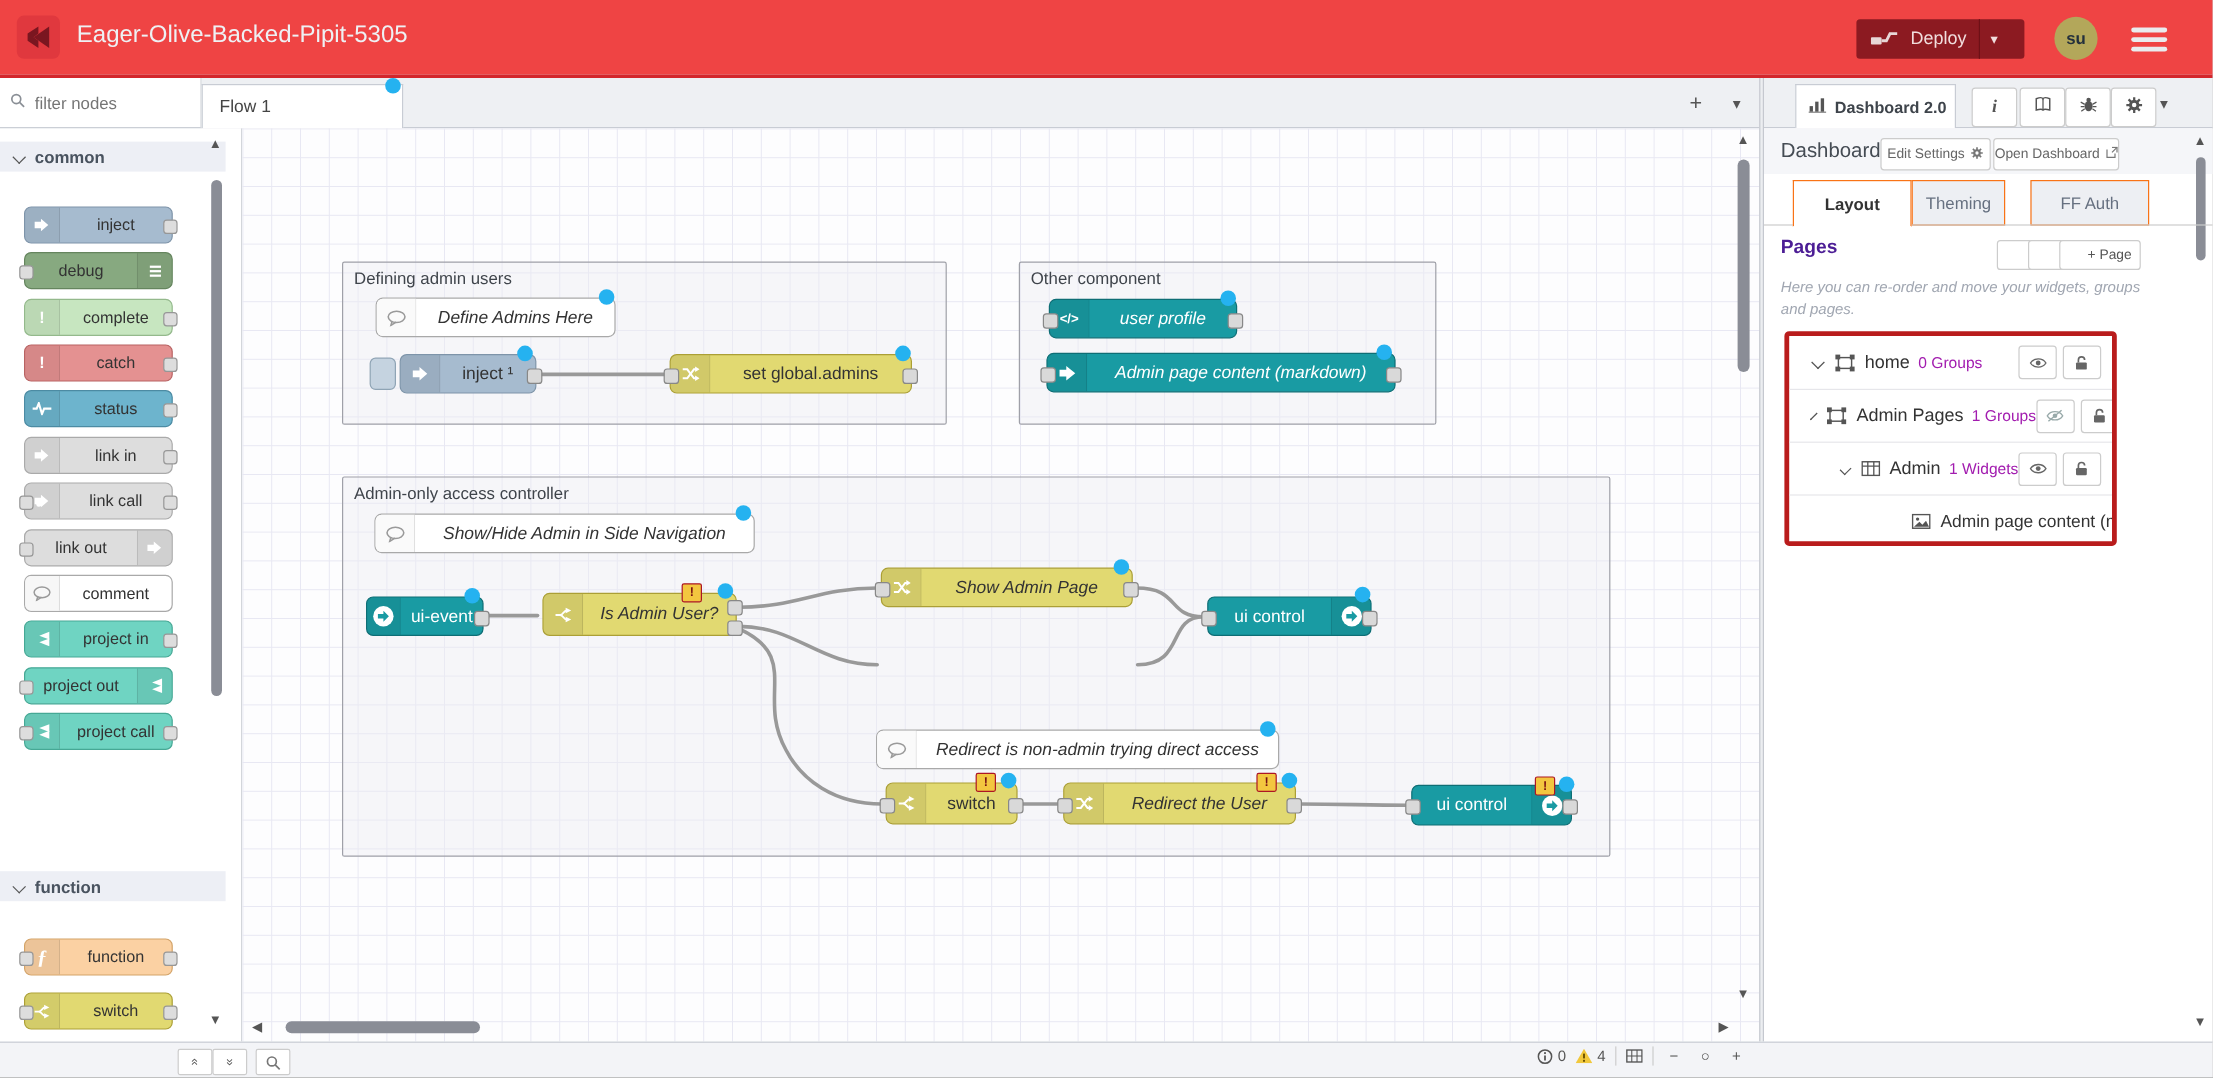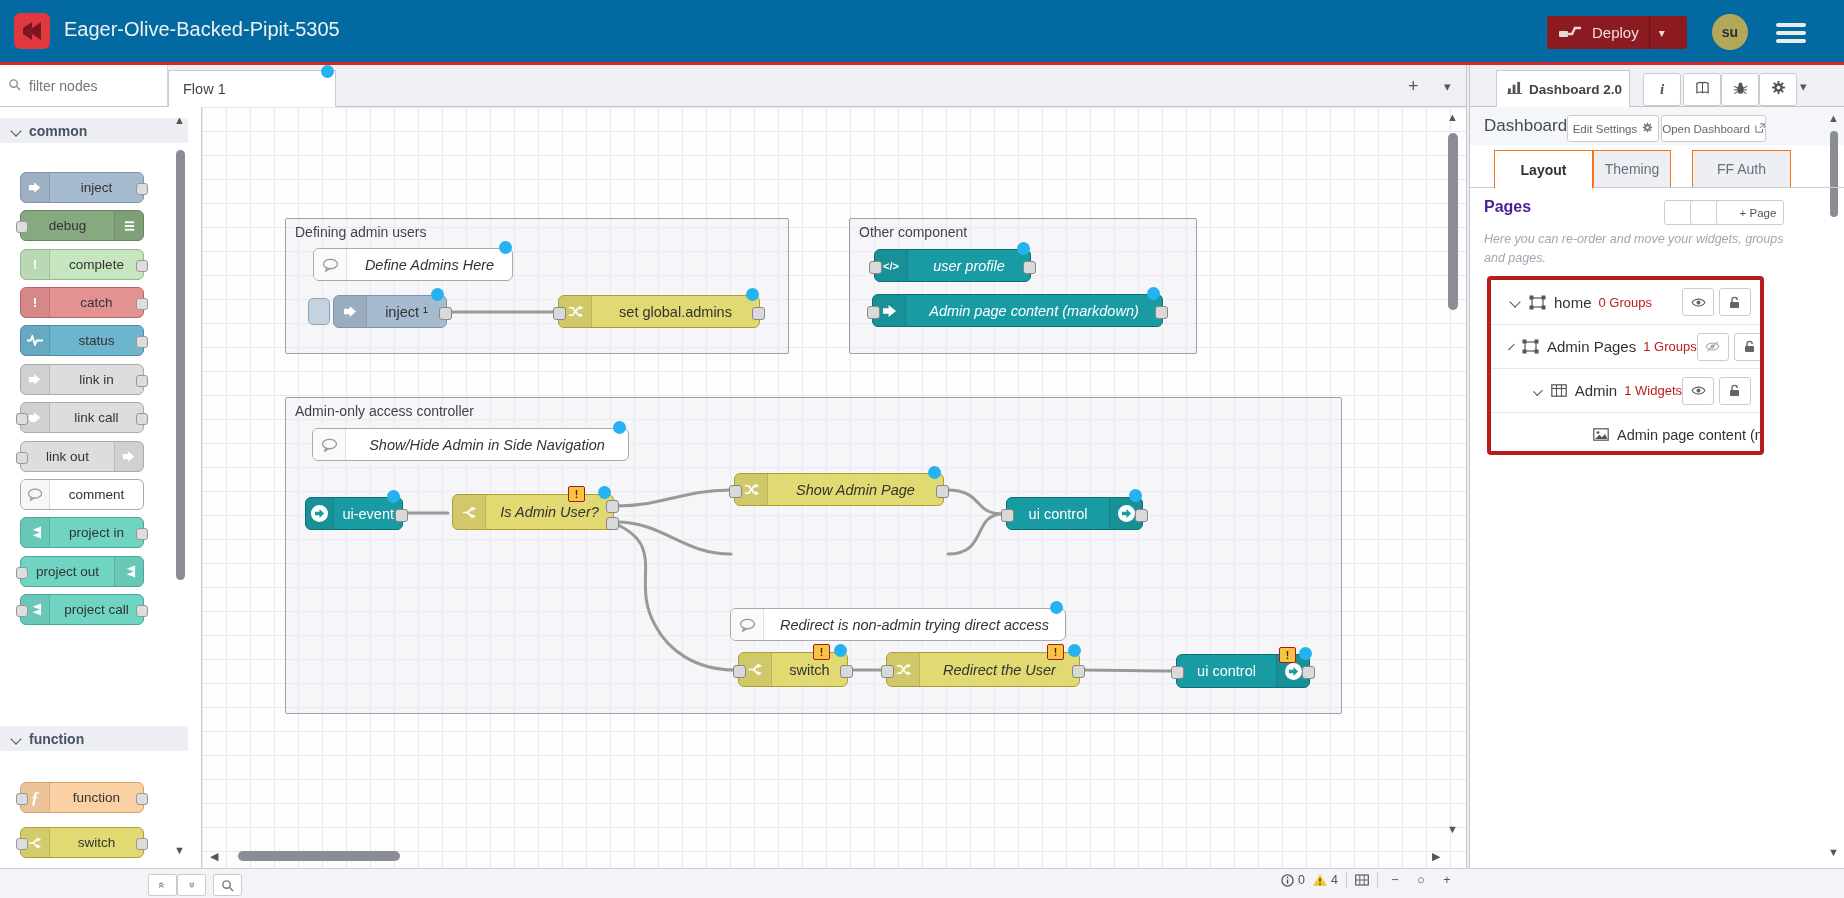"Eager-Olive-Backed-Pipit-5305" #hdr { background: #0369a1 -> #ef4444 }
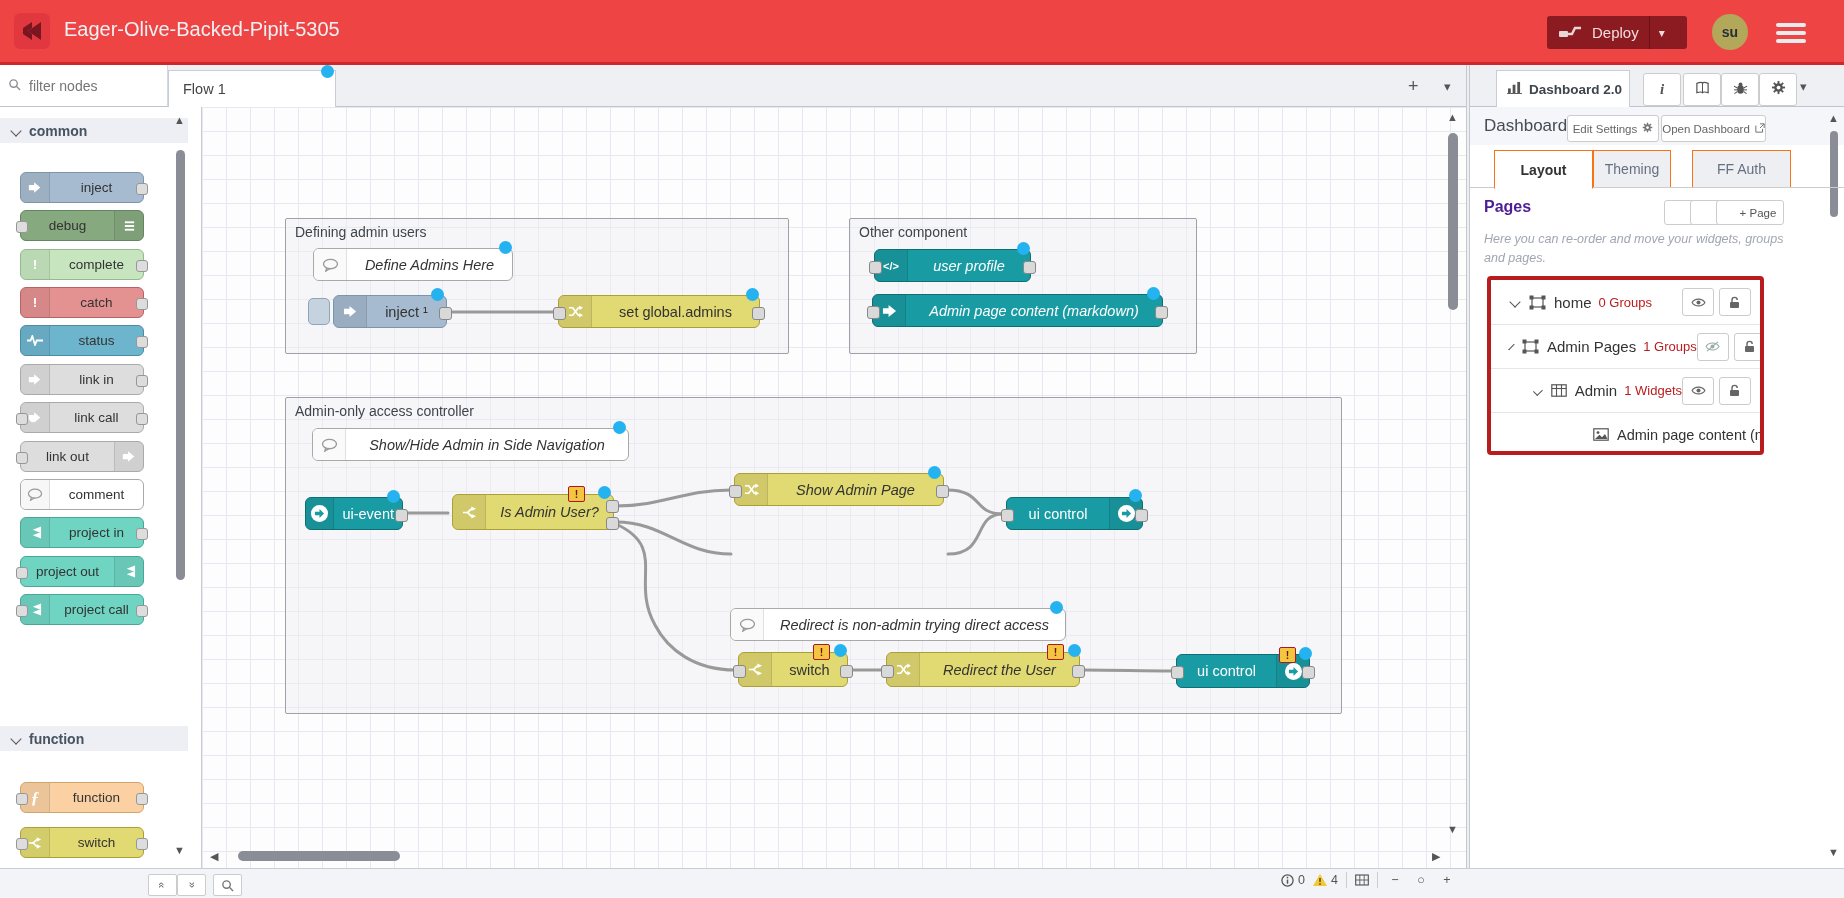"0 Groups" .trow .meta { color: #b91c1c -> #a21caf }
